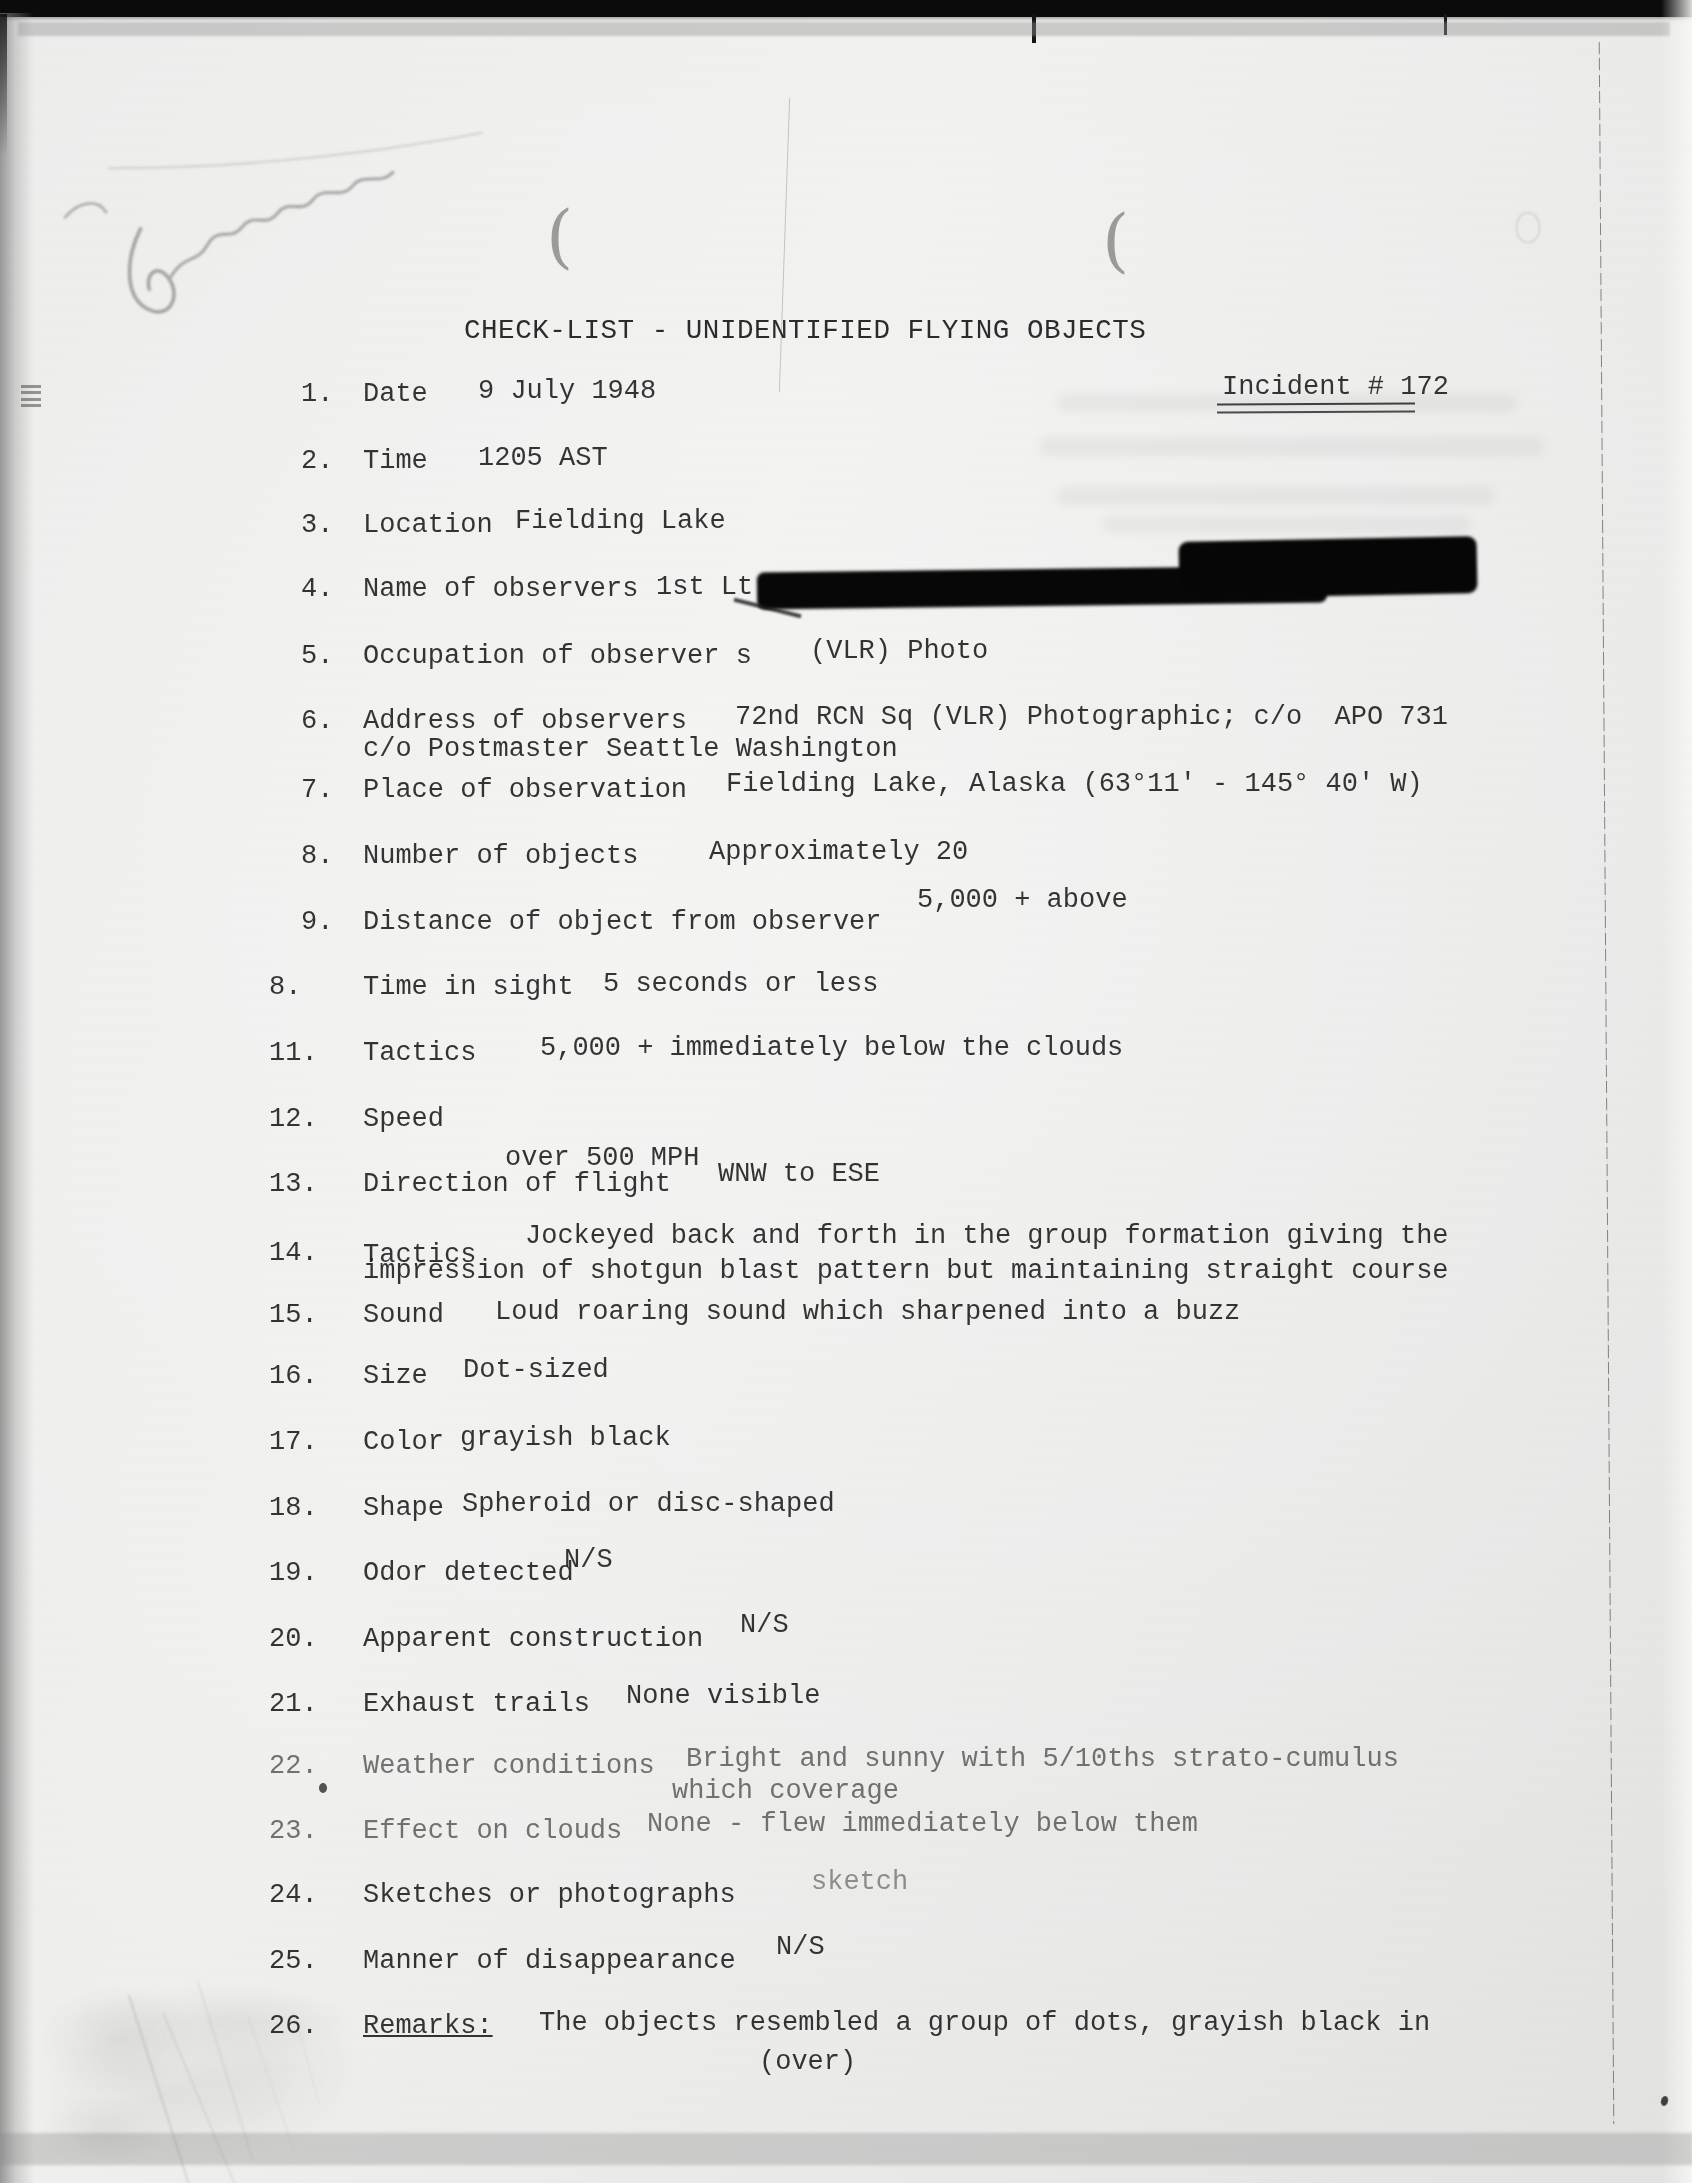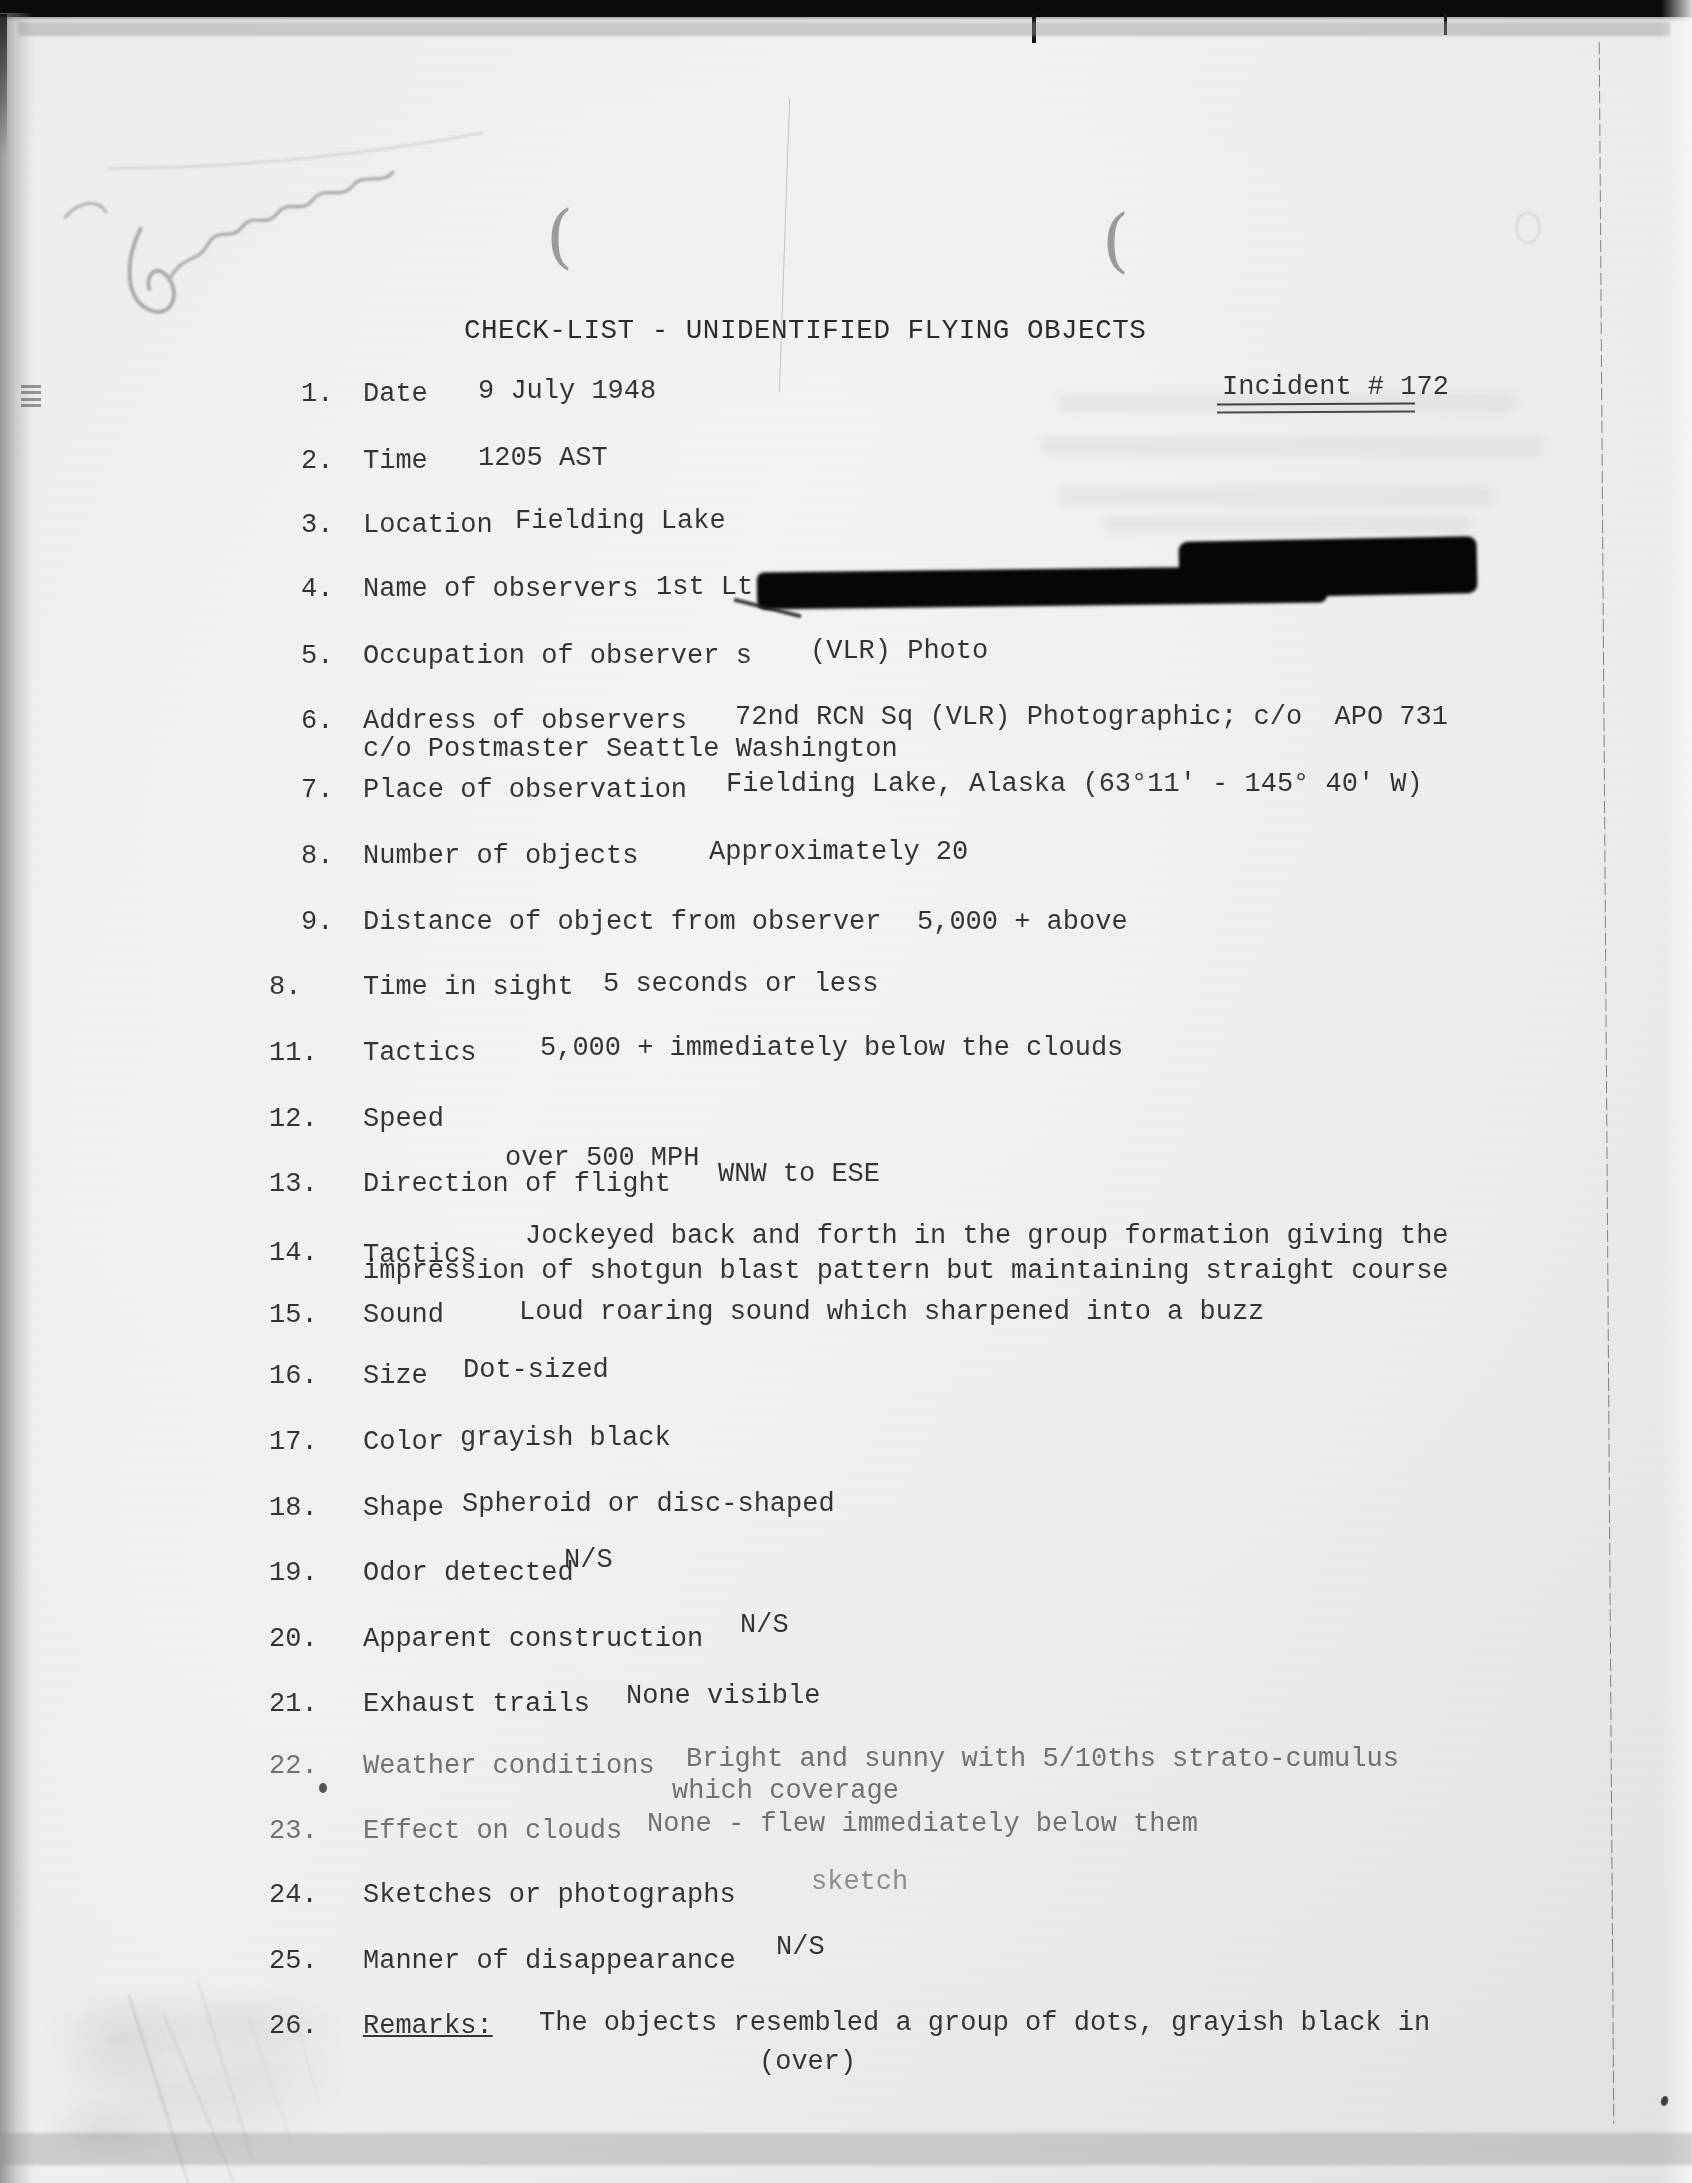"5,000 + above" div.t { top: 908px -> 886px }
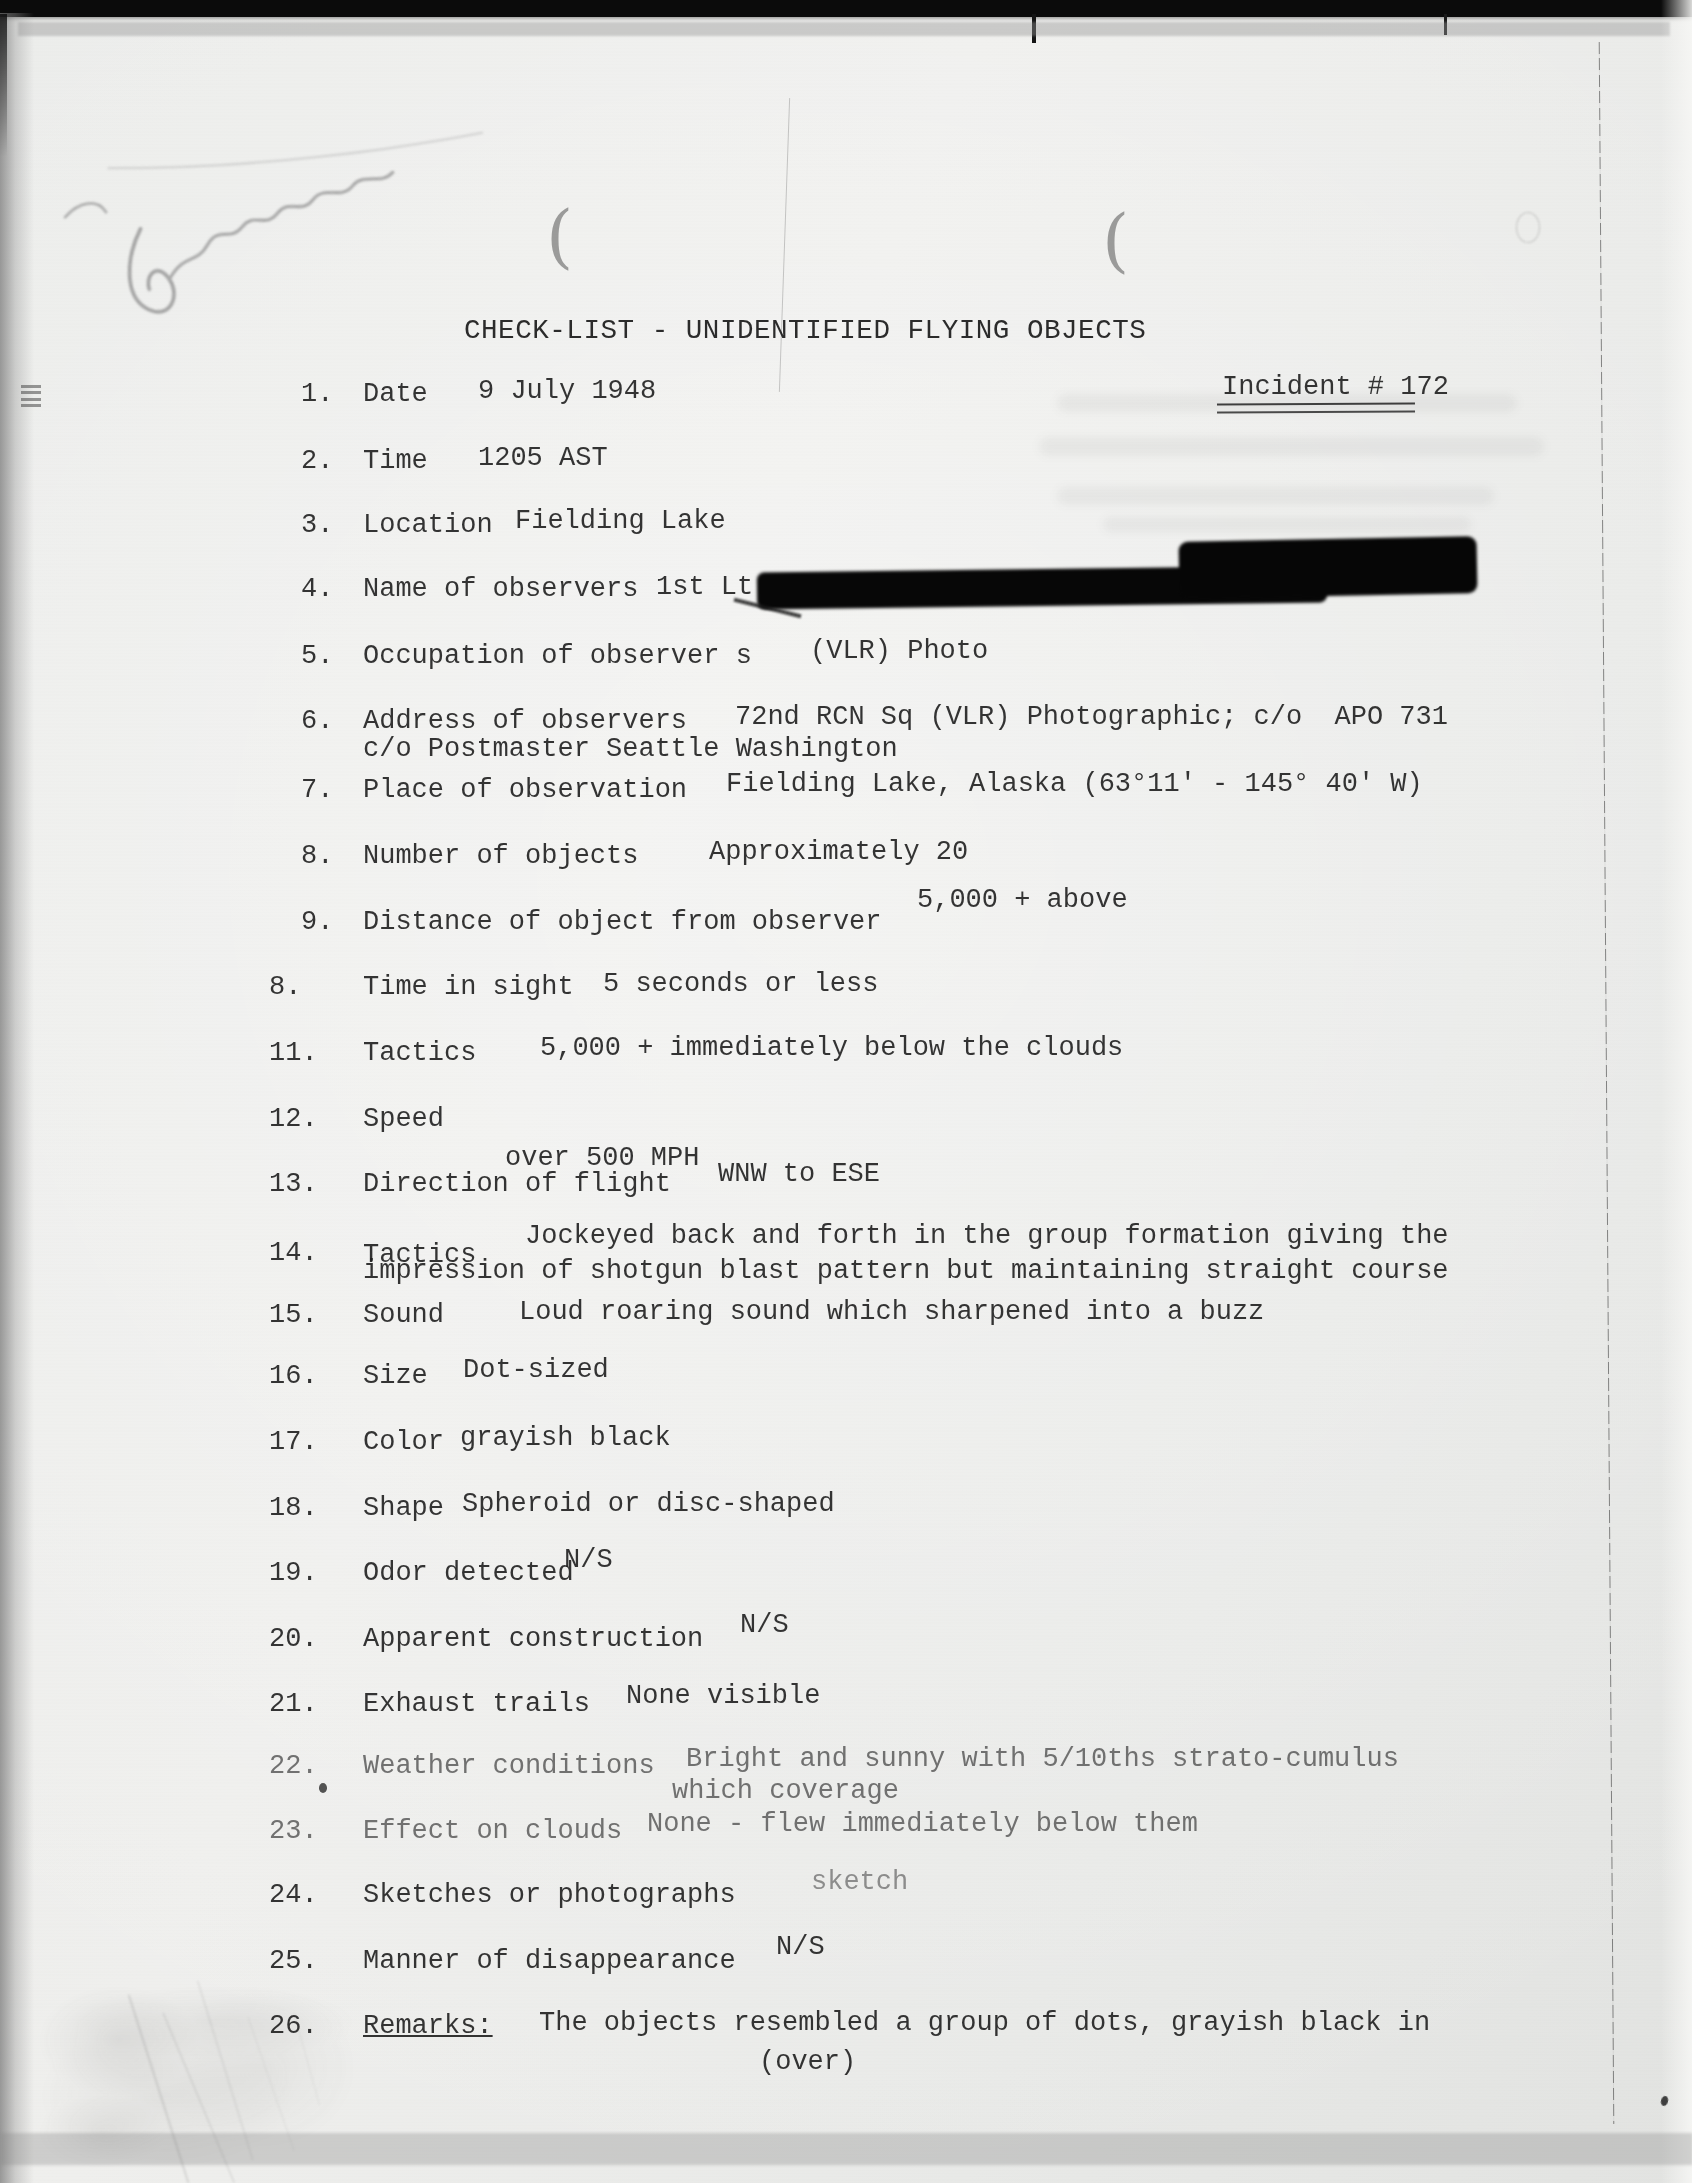"Loud roaring sound which sharpened" div.t { margin-left: 24px -> none }
